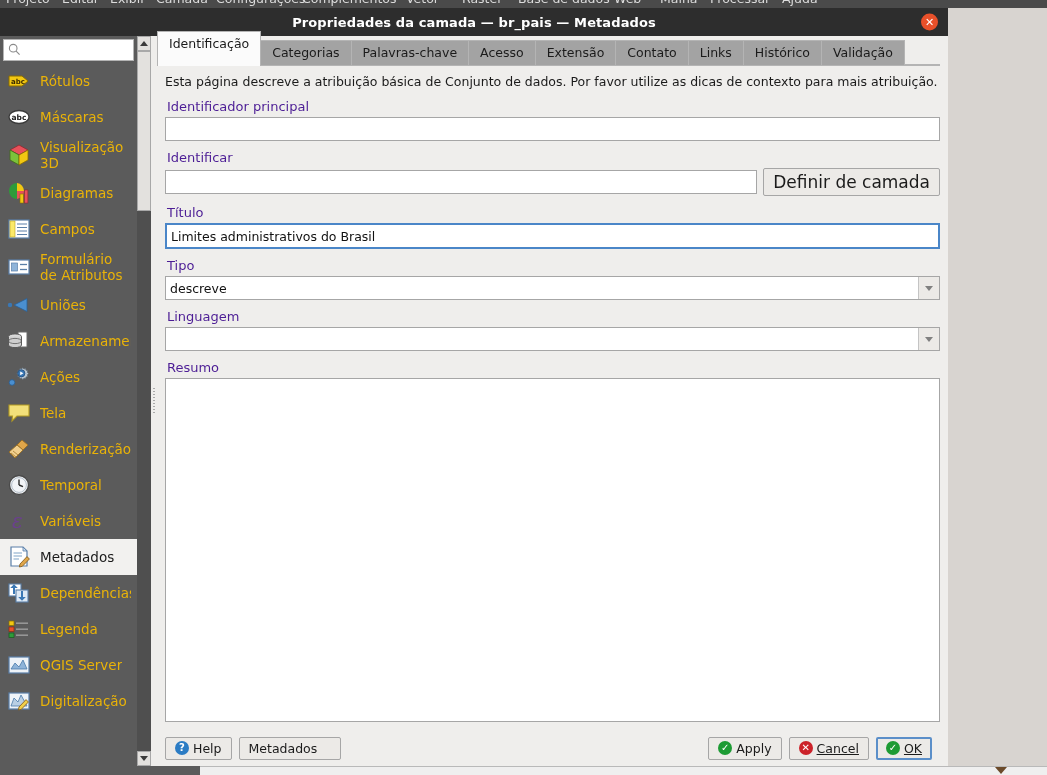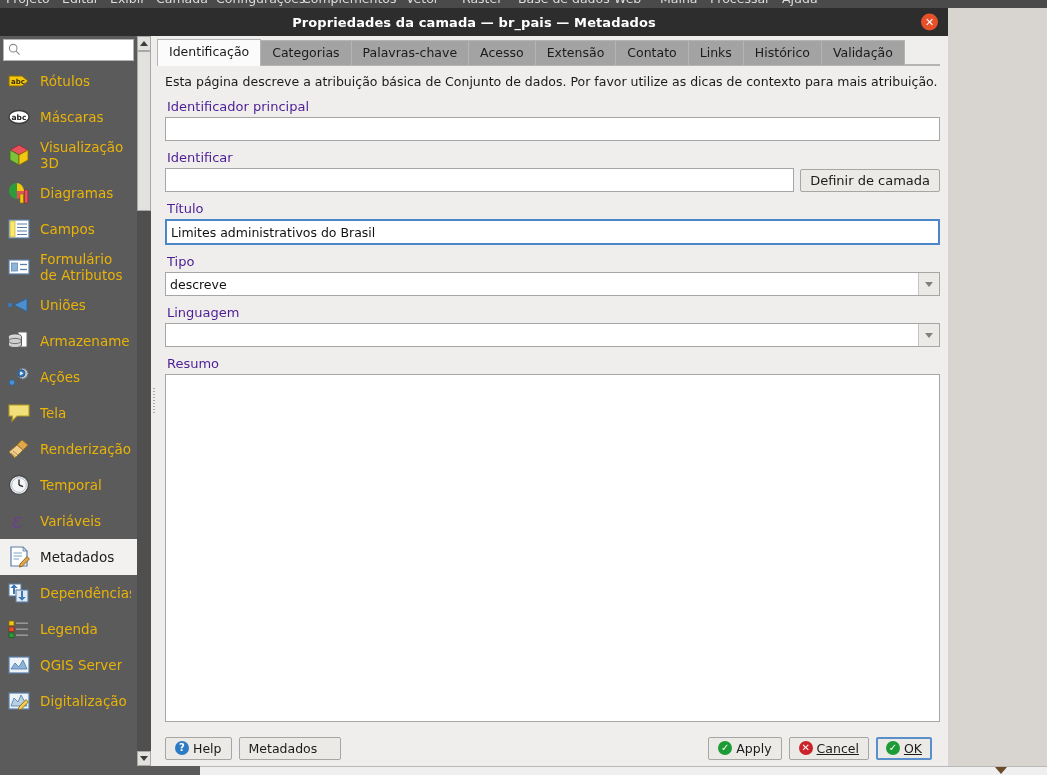"Identificação" .tab.active { padding-bottom: 6px -> 14px }
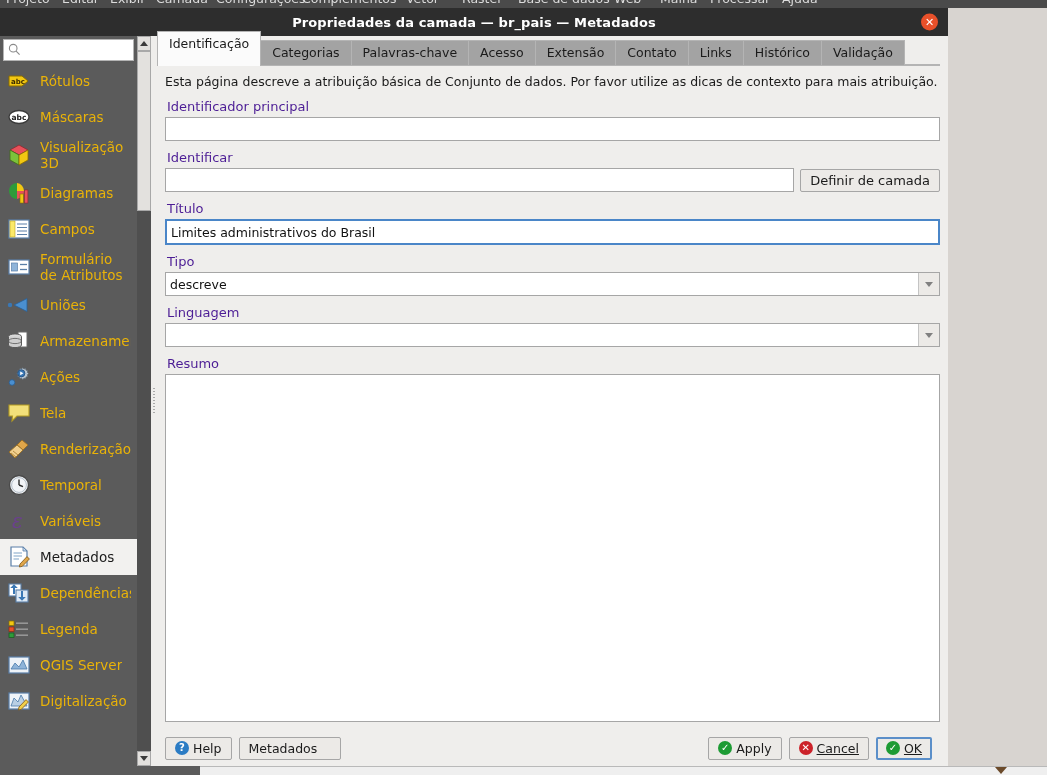"Definir de camada" .btn { font-size: 13px -> 17px }
